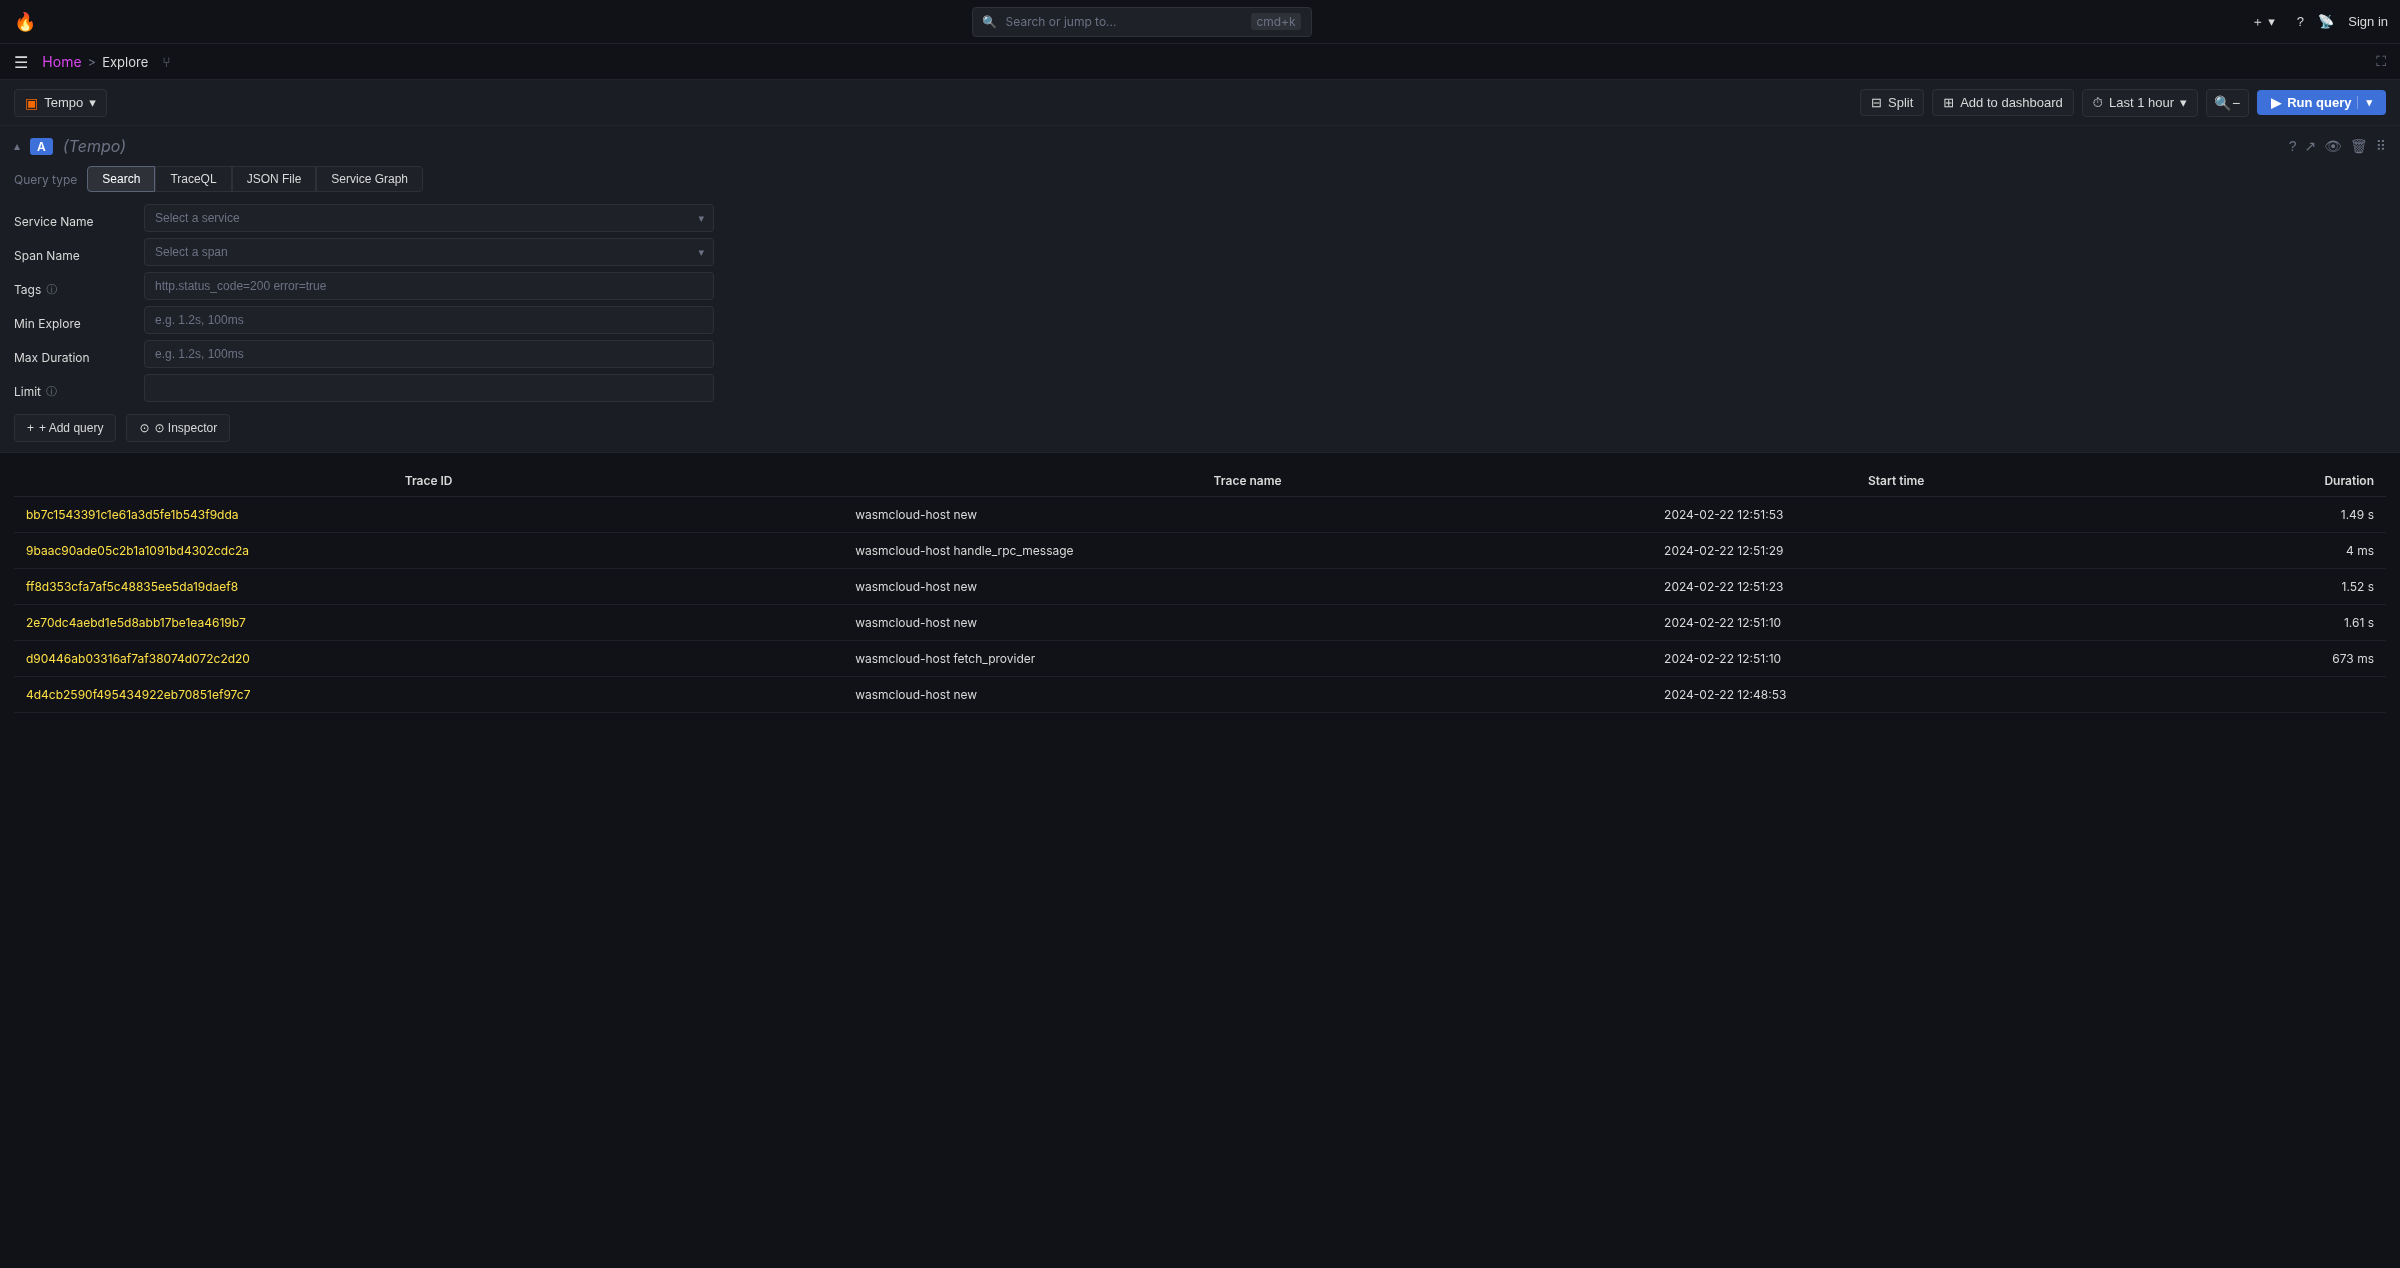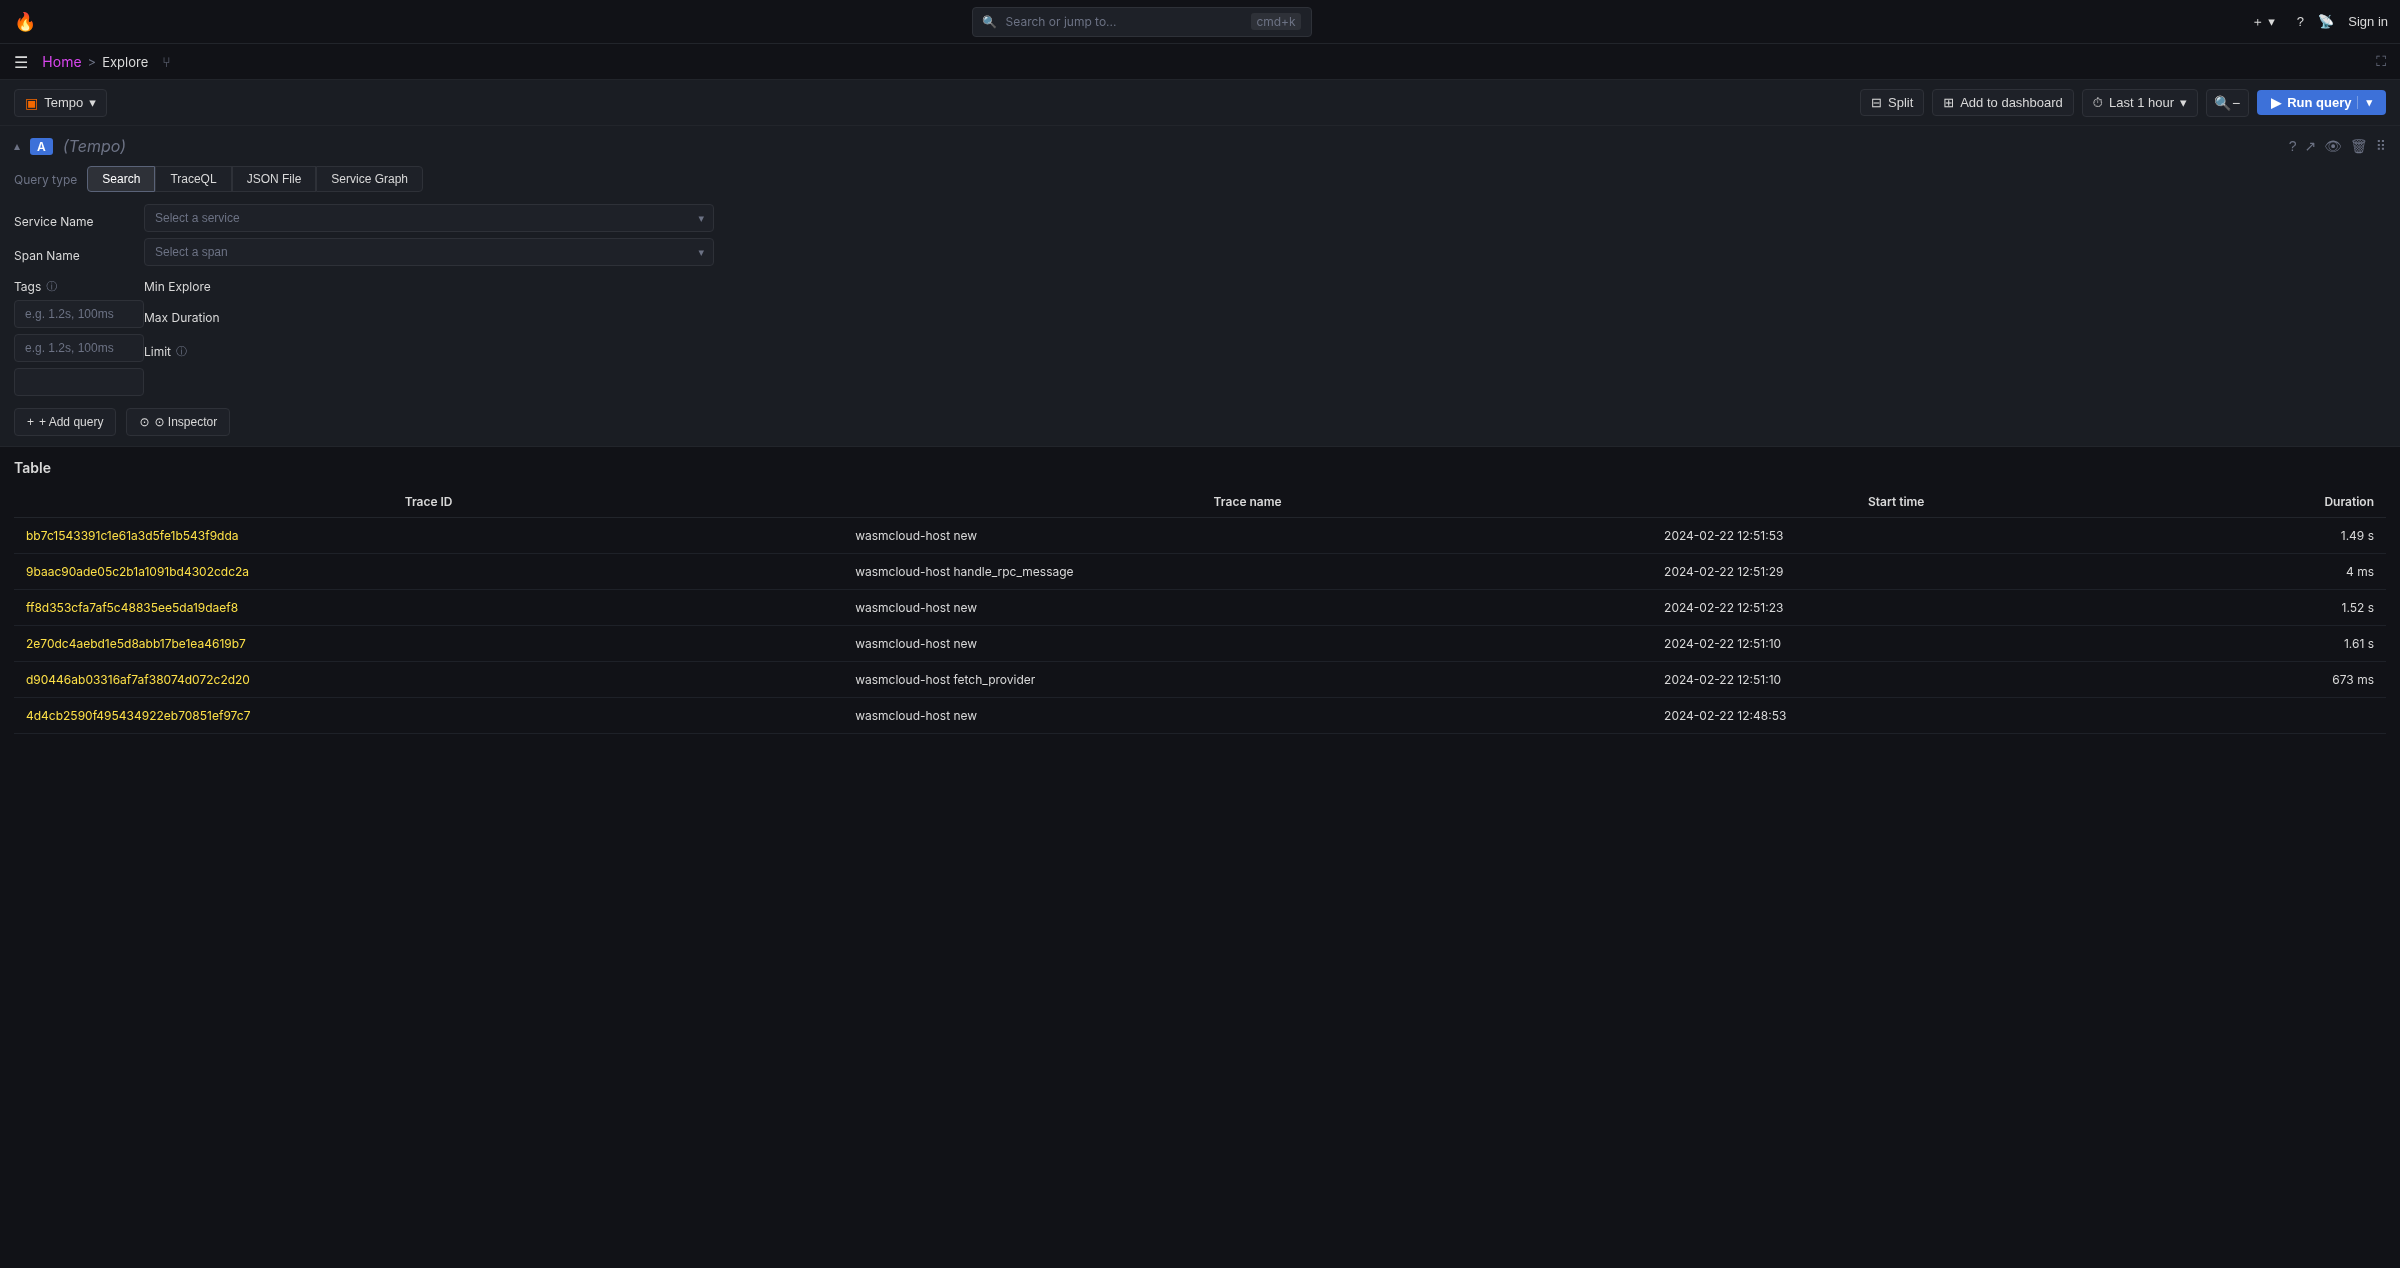"http.status_code=200 error=true" input.form-input { html: none -> <input> }
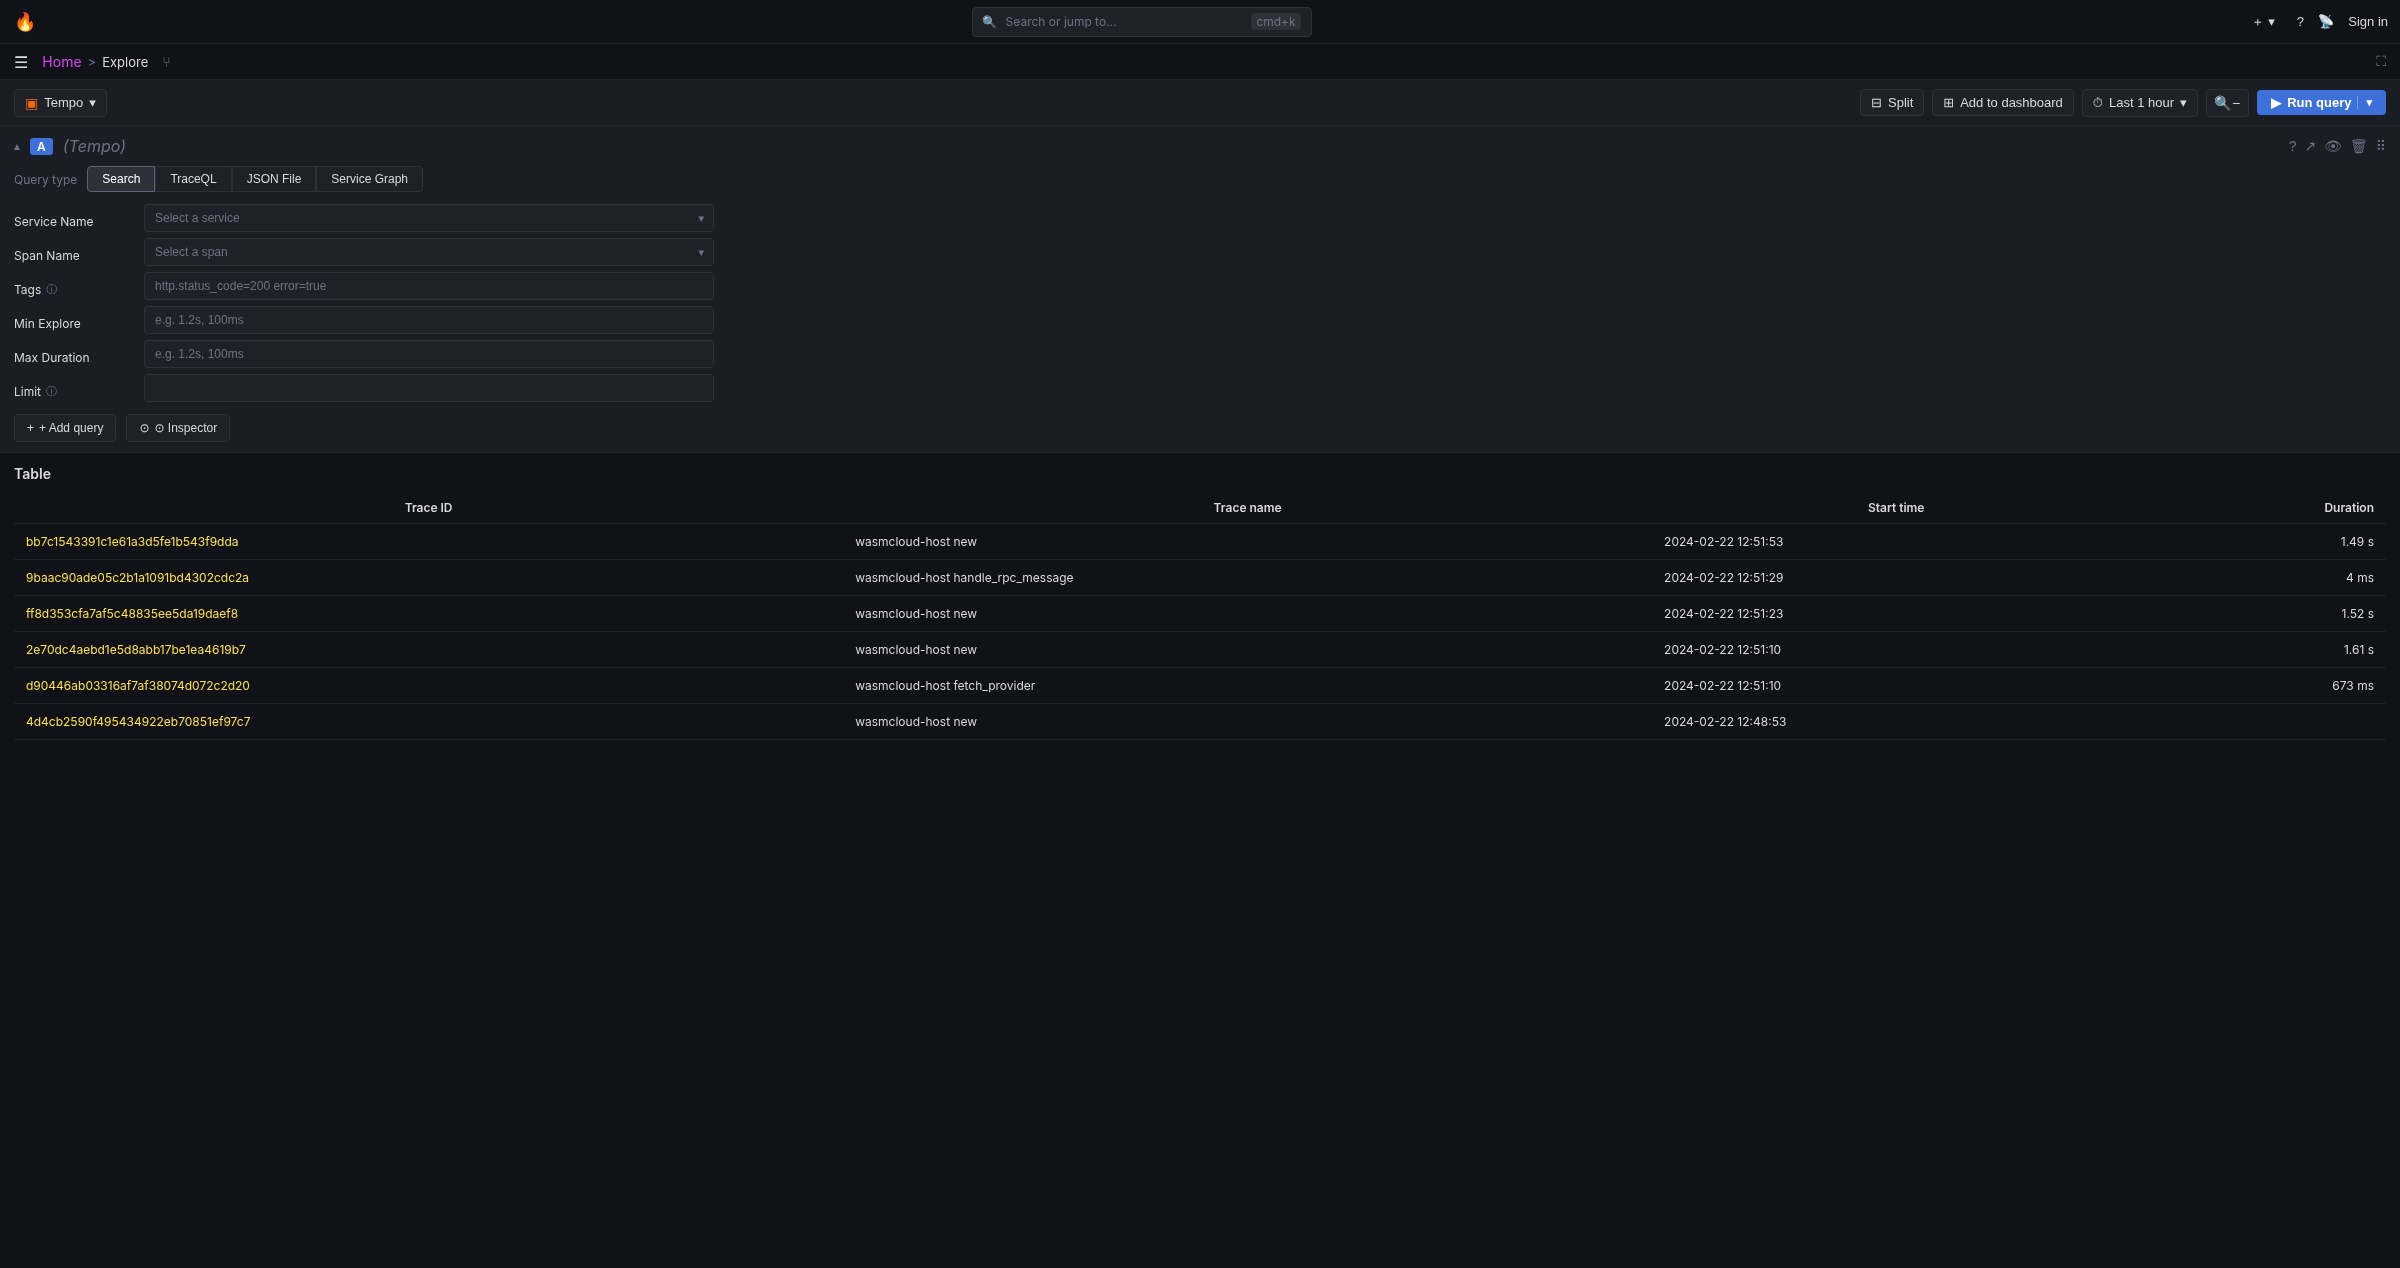"Table" div.table-title { html: <div>Table</div> -> none }
